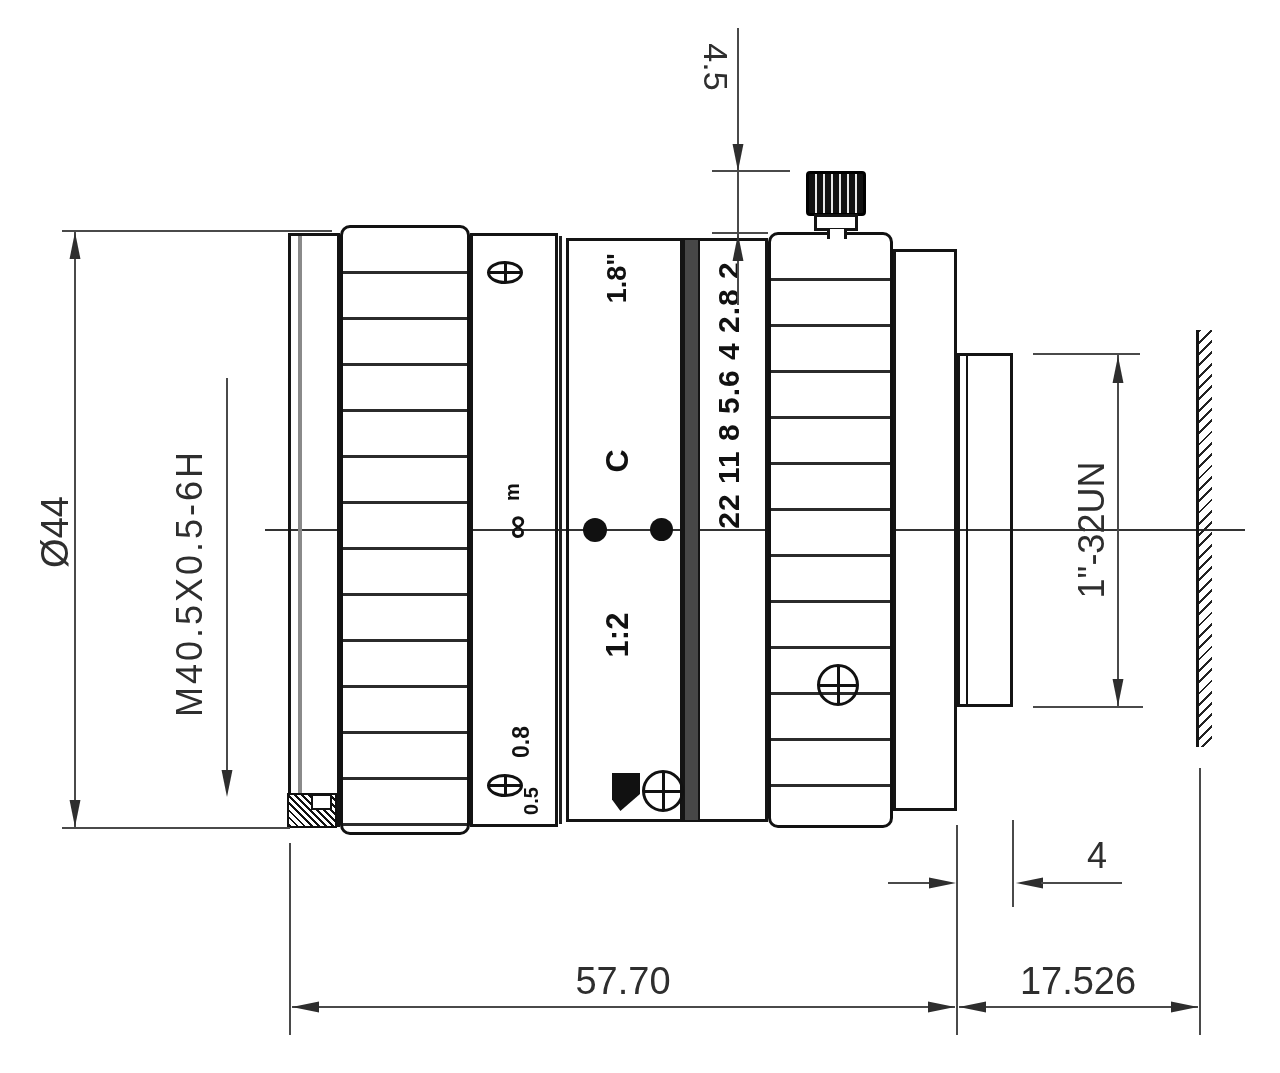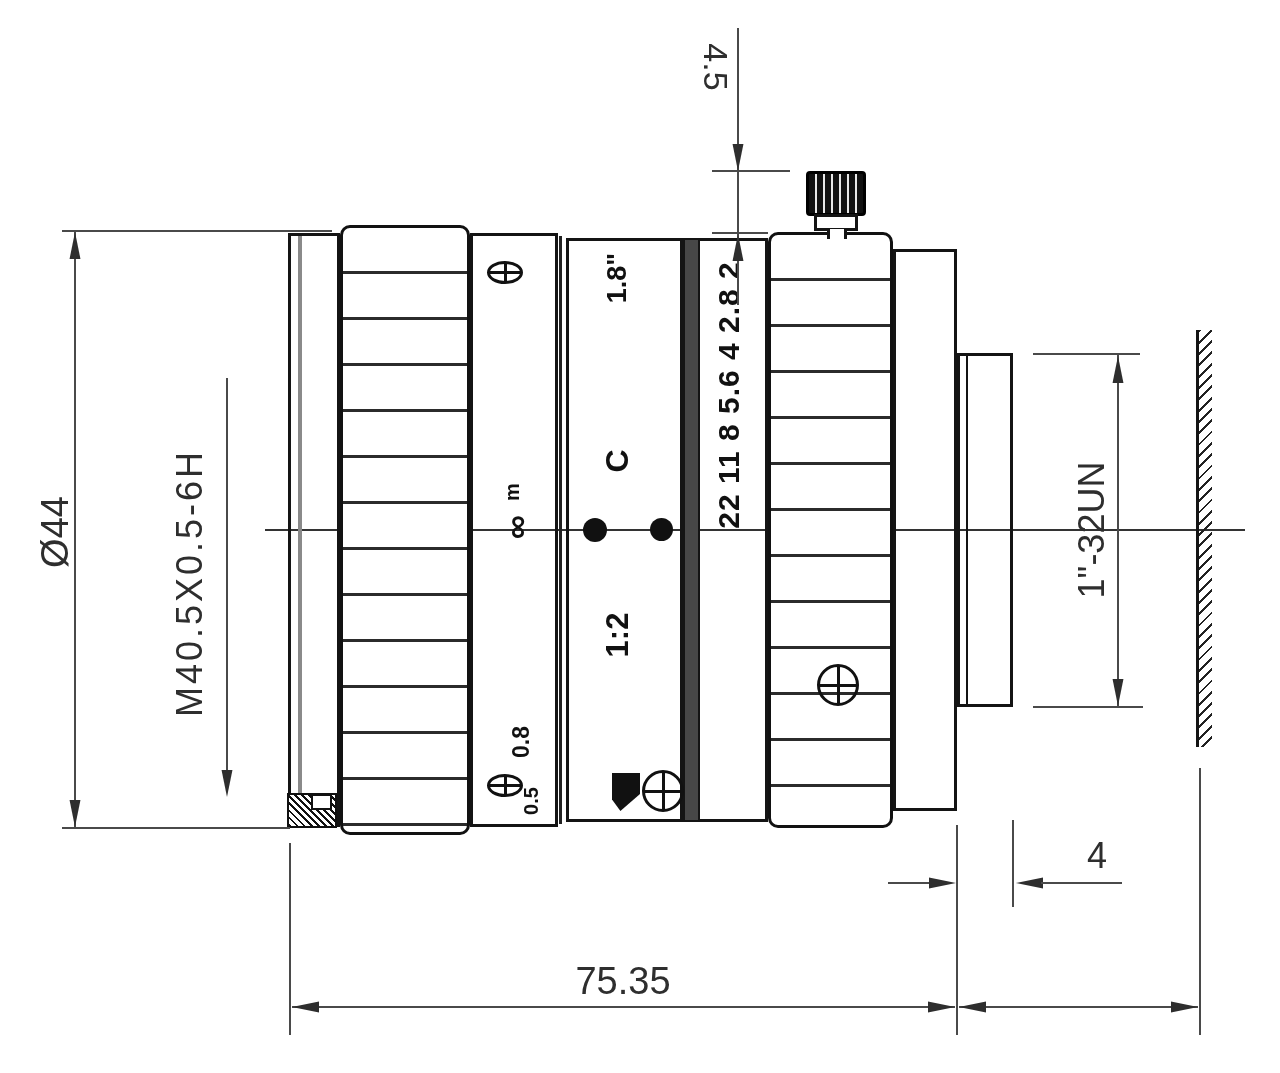"75.35" div.dimtext { text: 75.35 -> 57.70 }
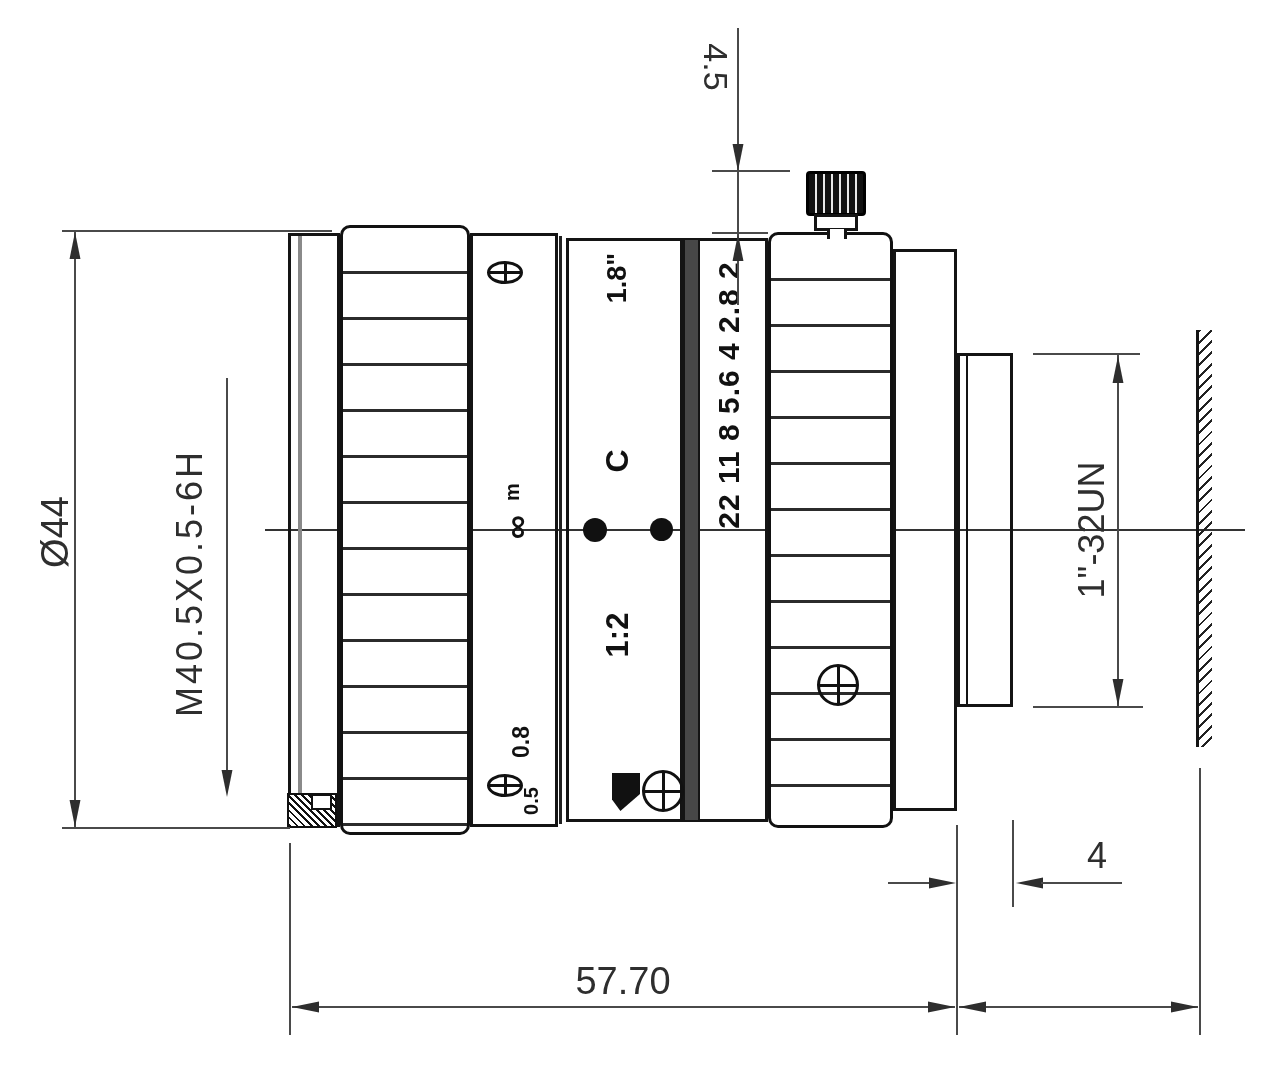"17.526" div.dimtext { html: none -> <div>17.526</div> }
